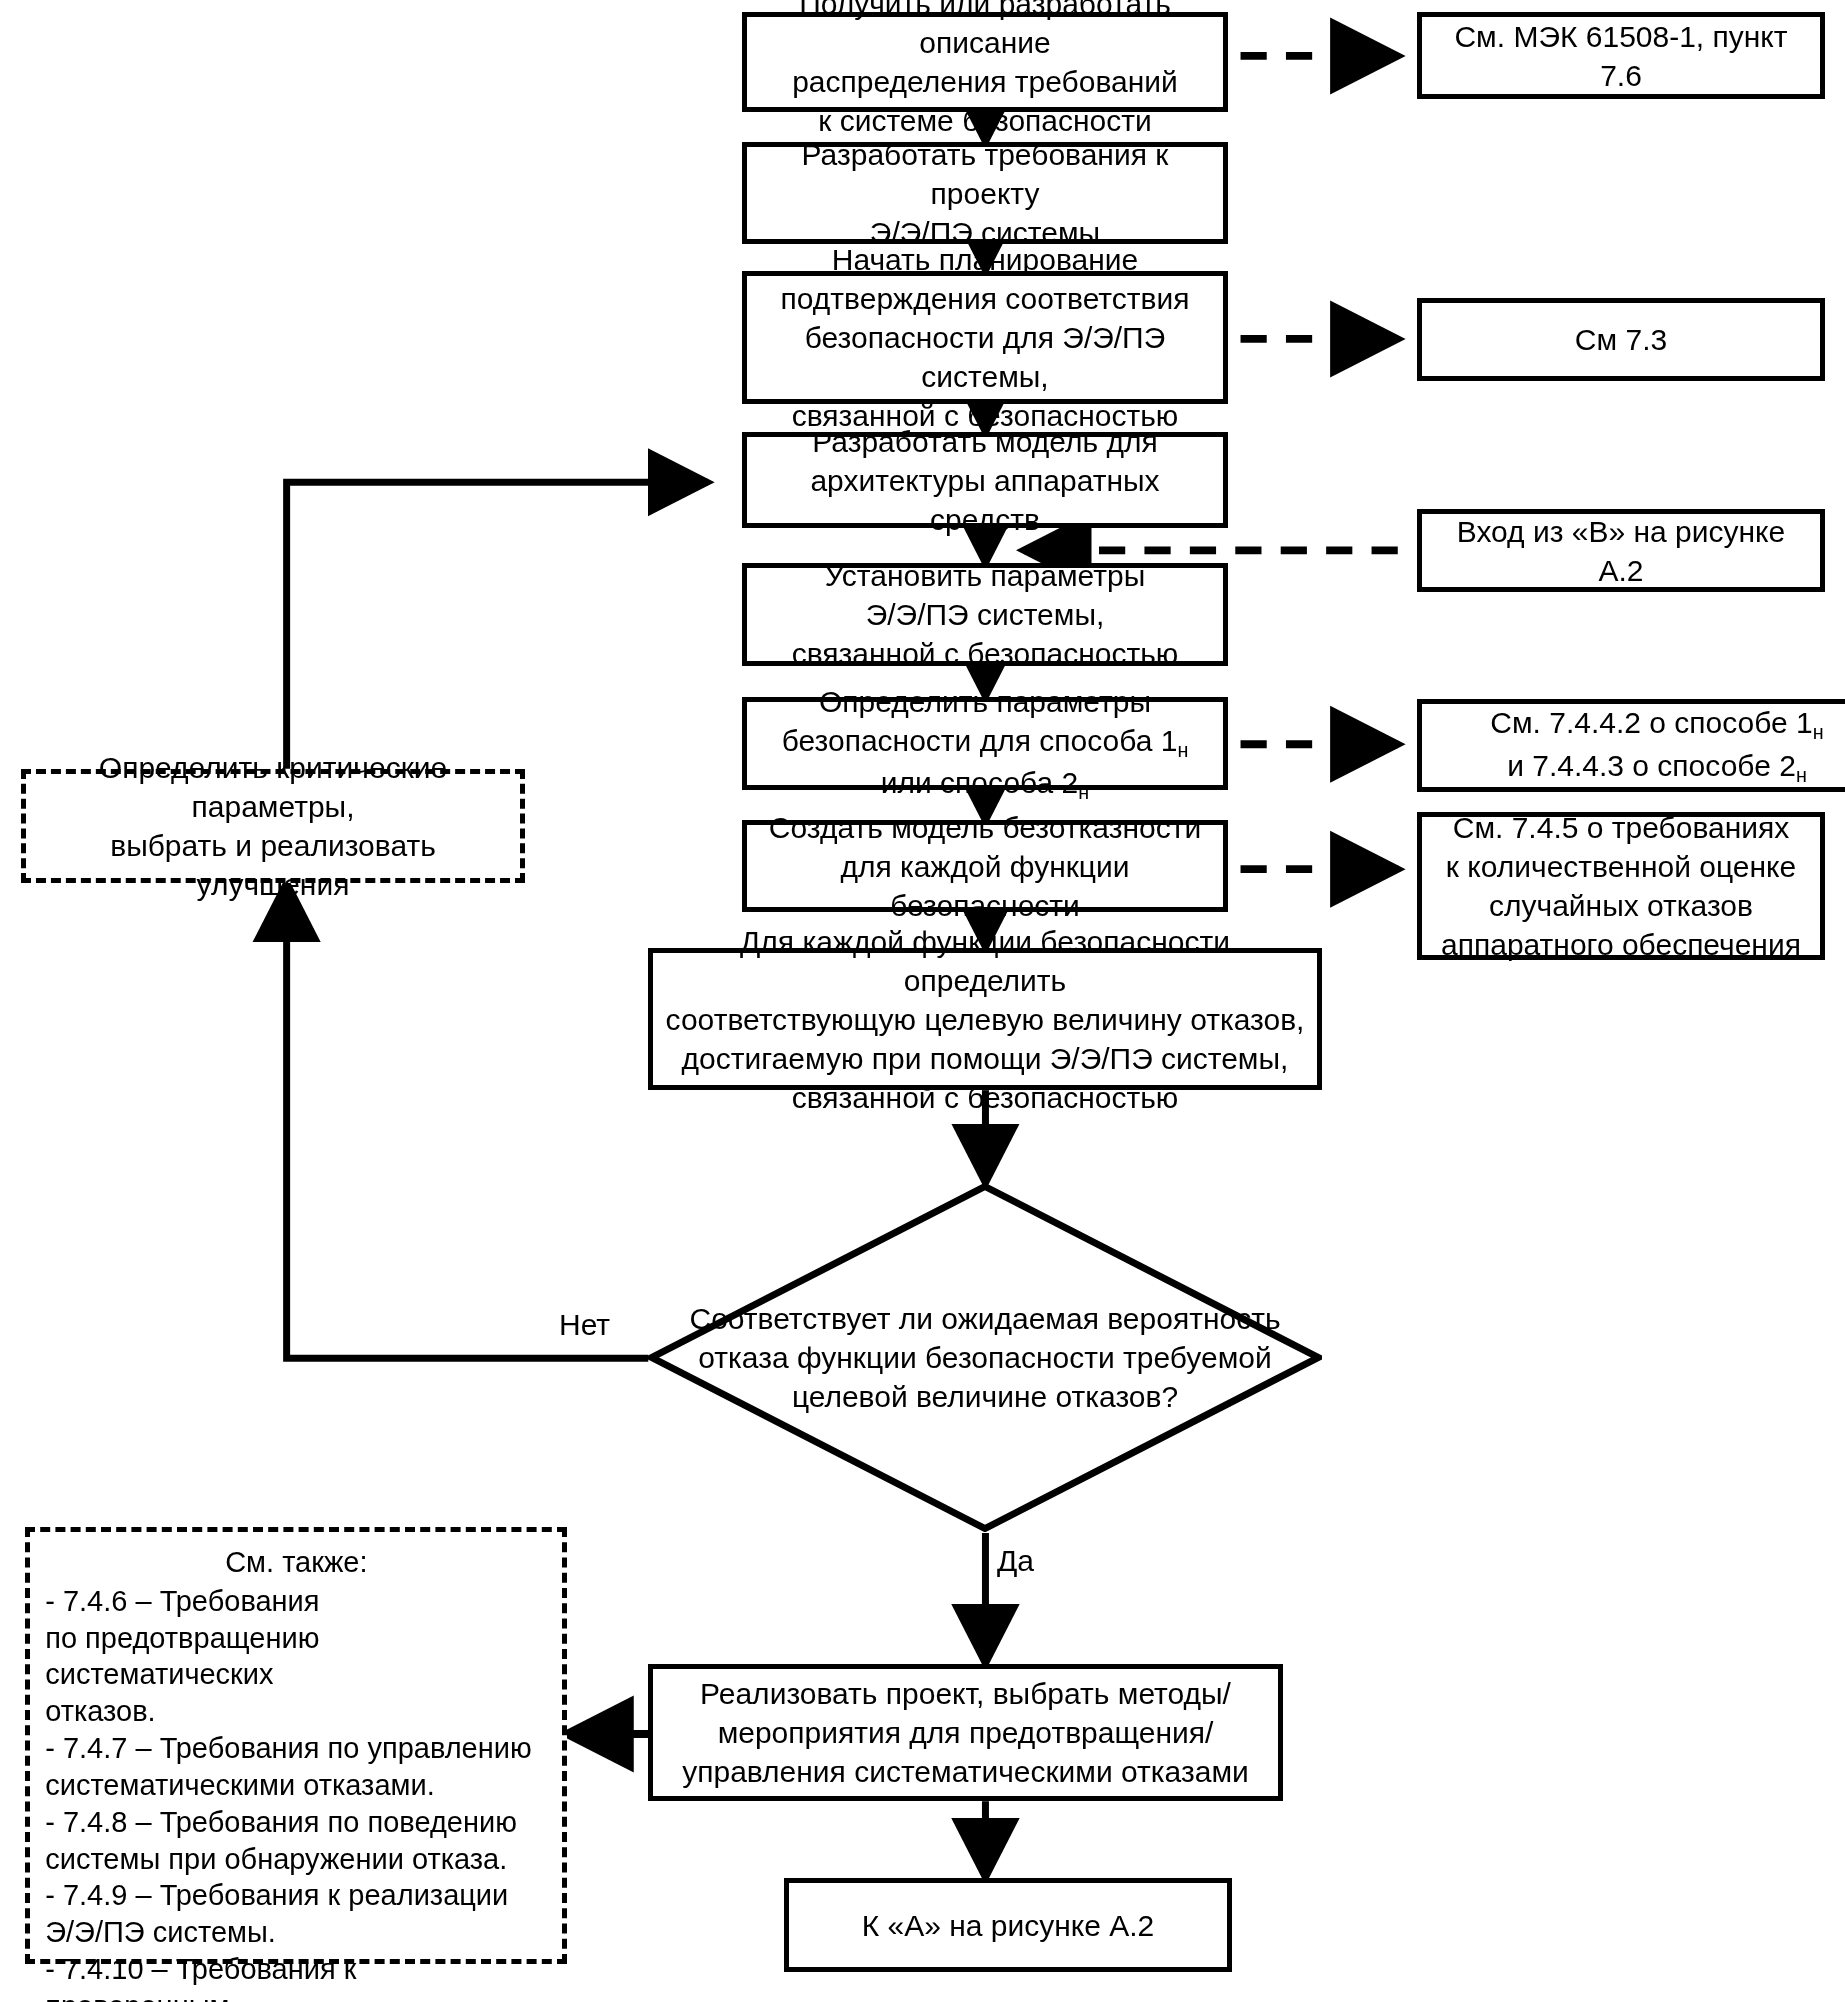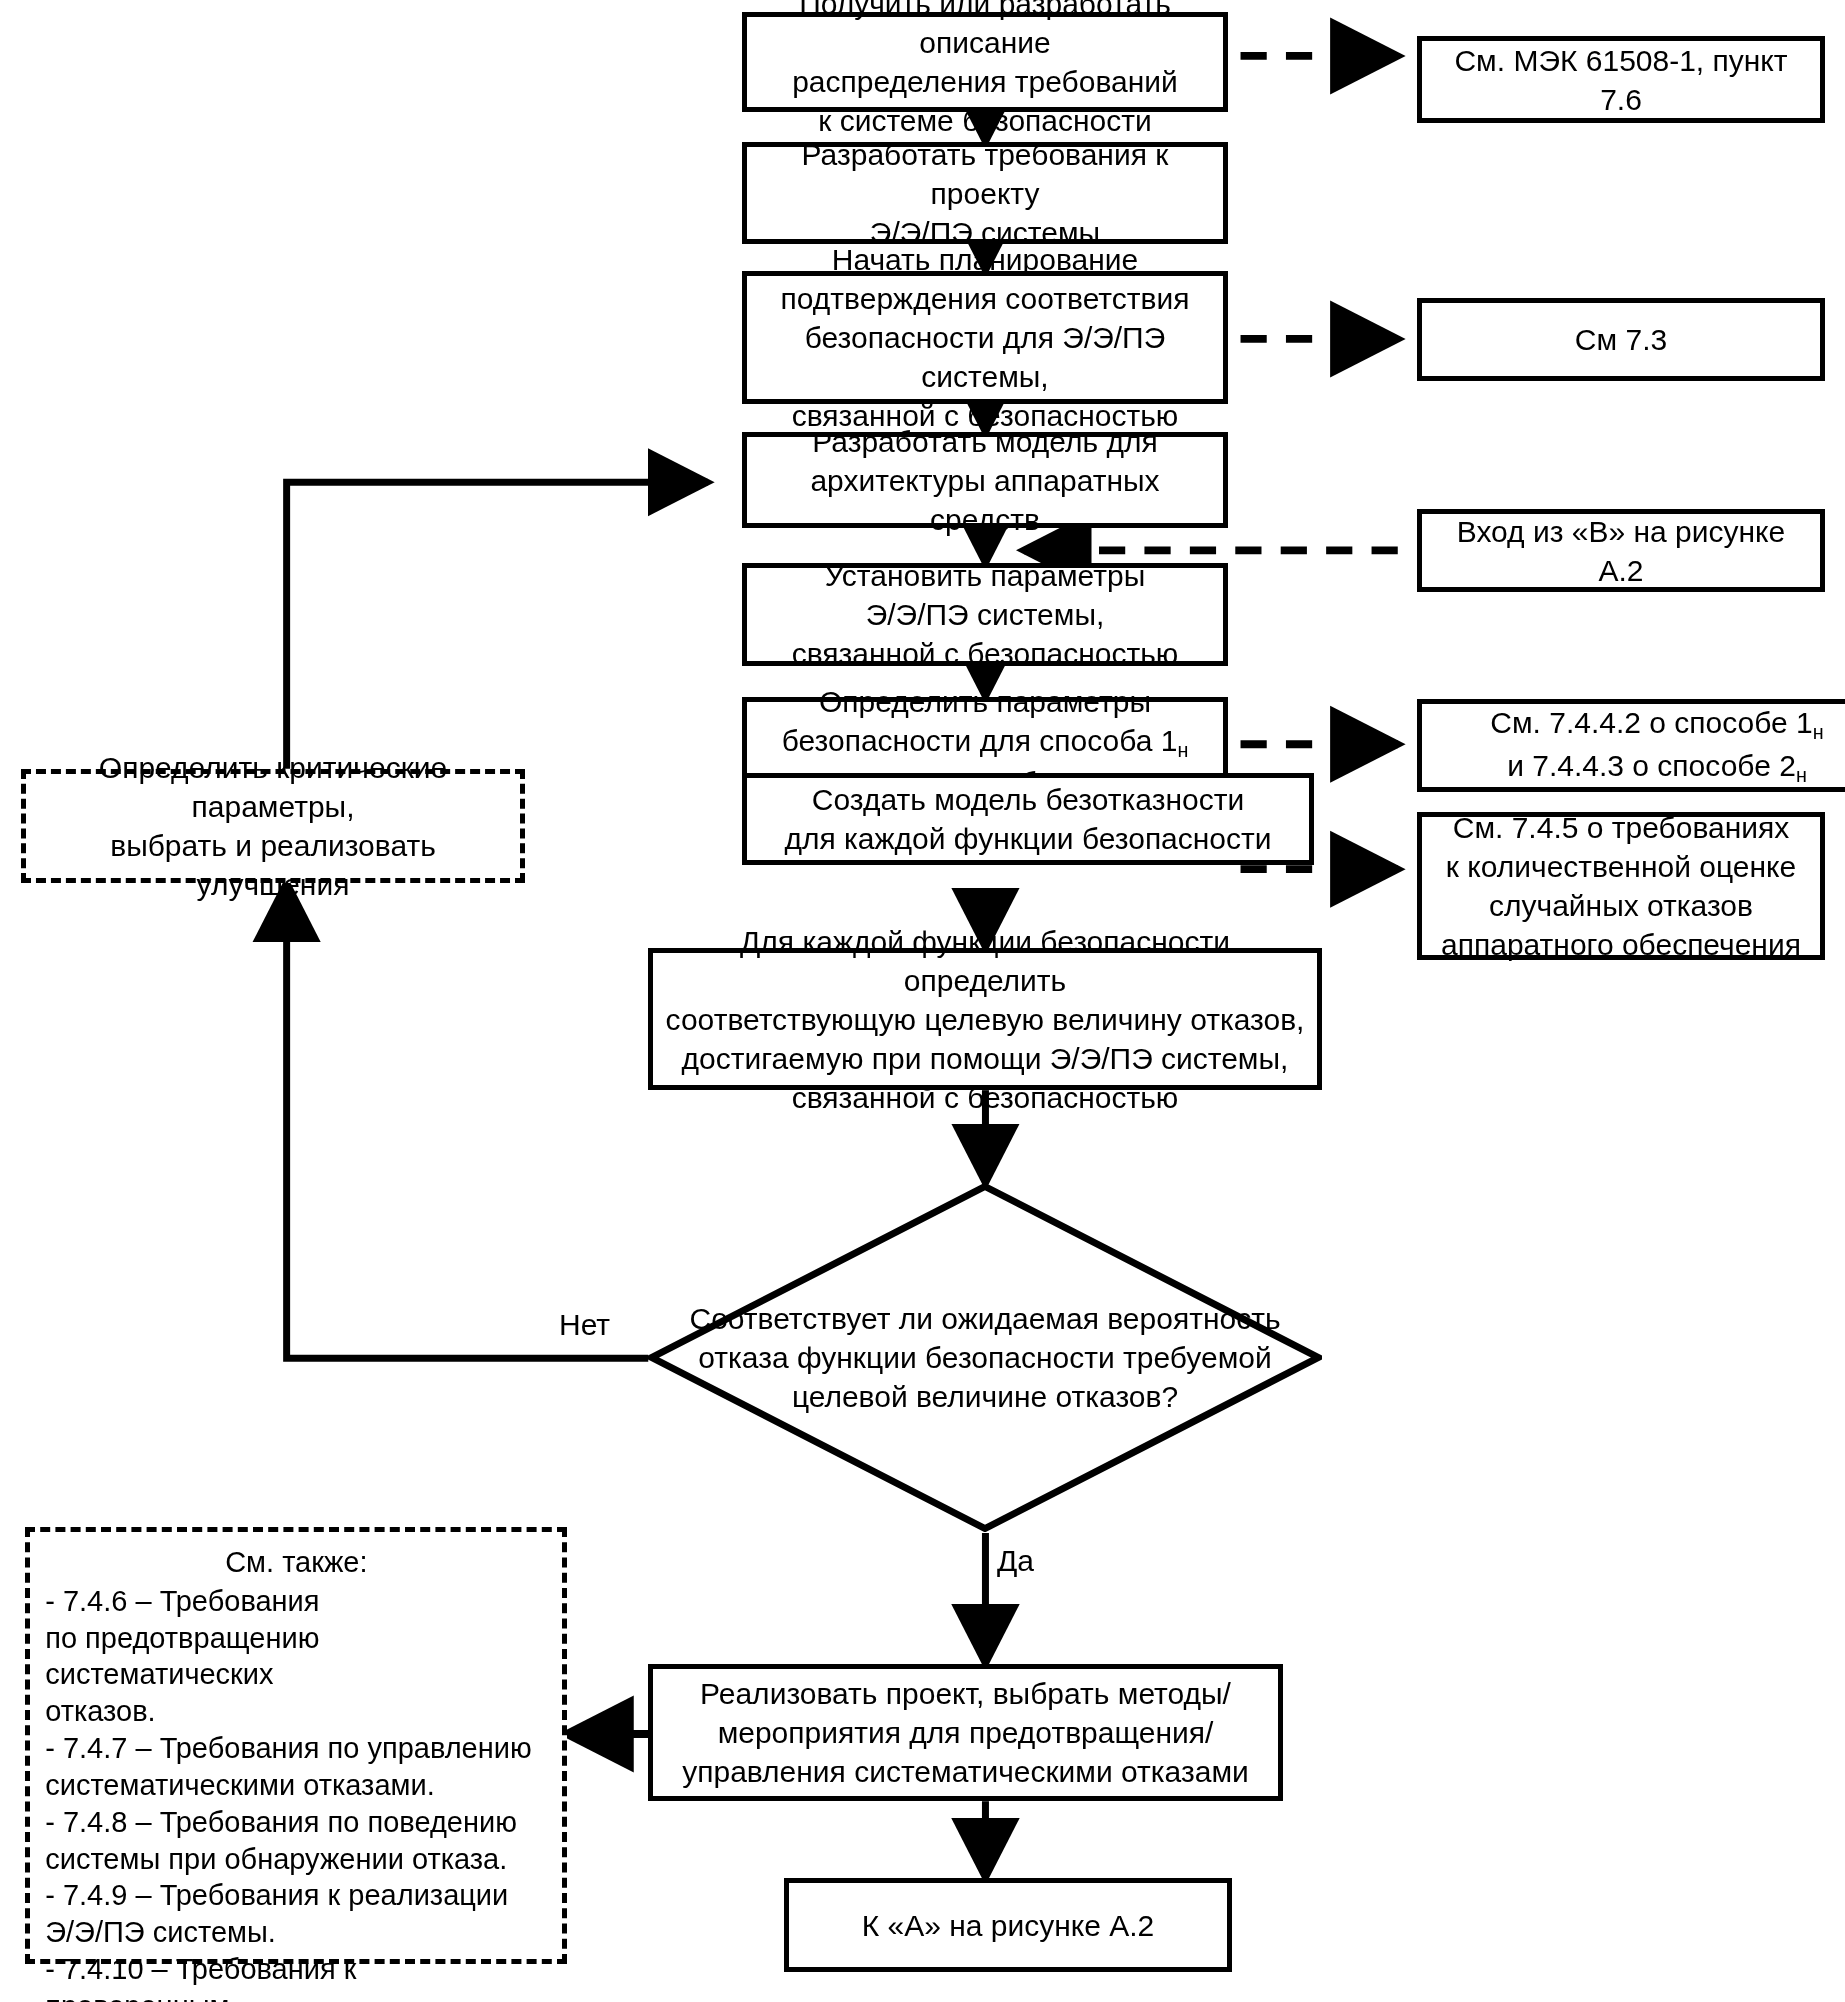"См. МЭК 61508-1, пункт 7.6" div.node { margin-top: 24px -> none }
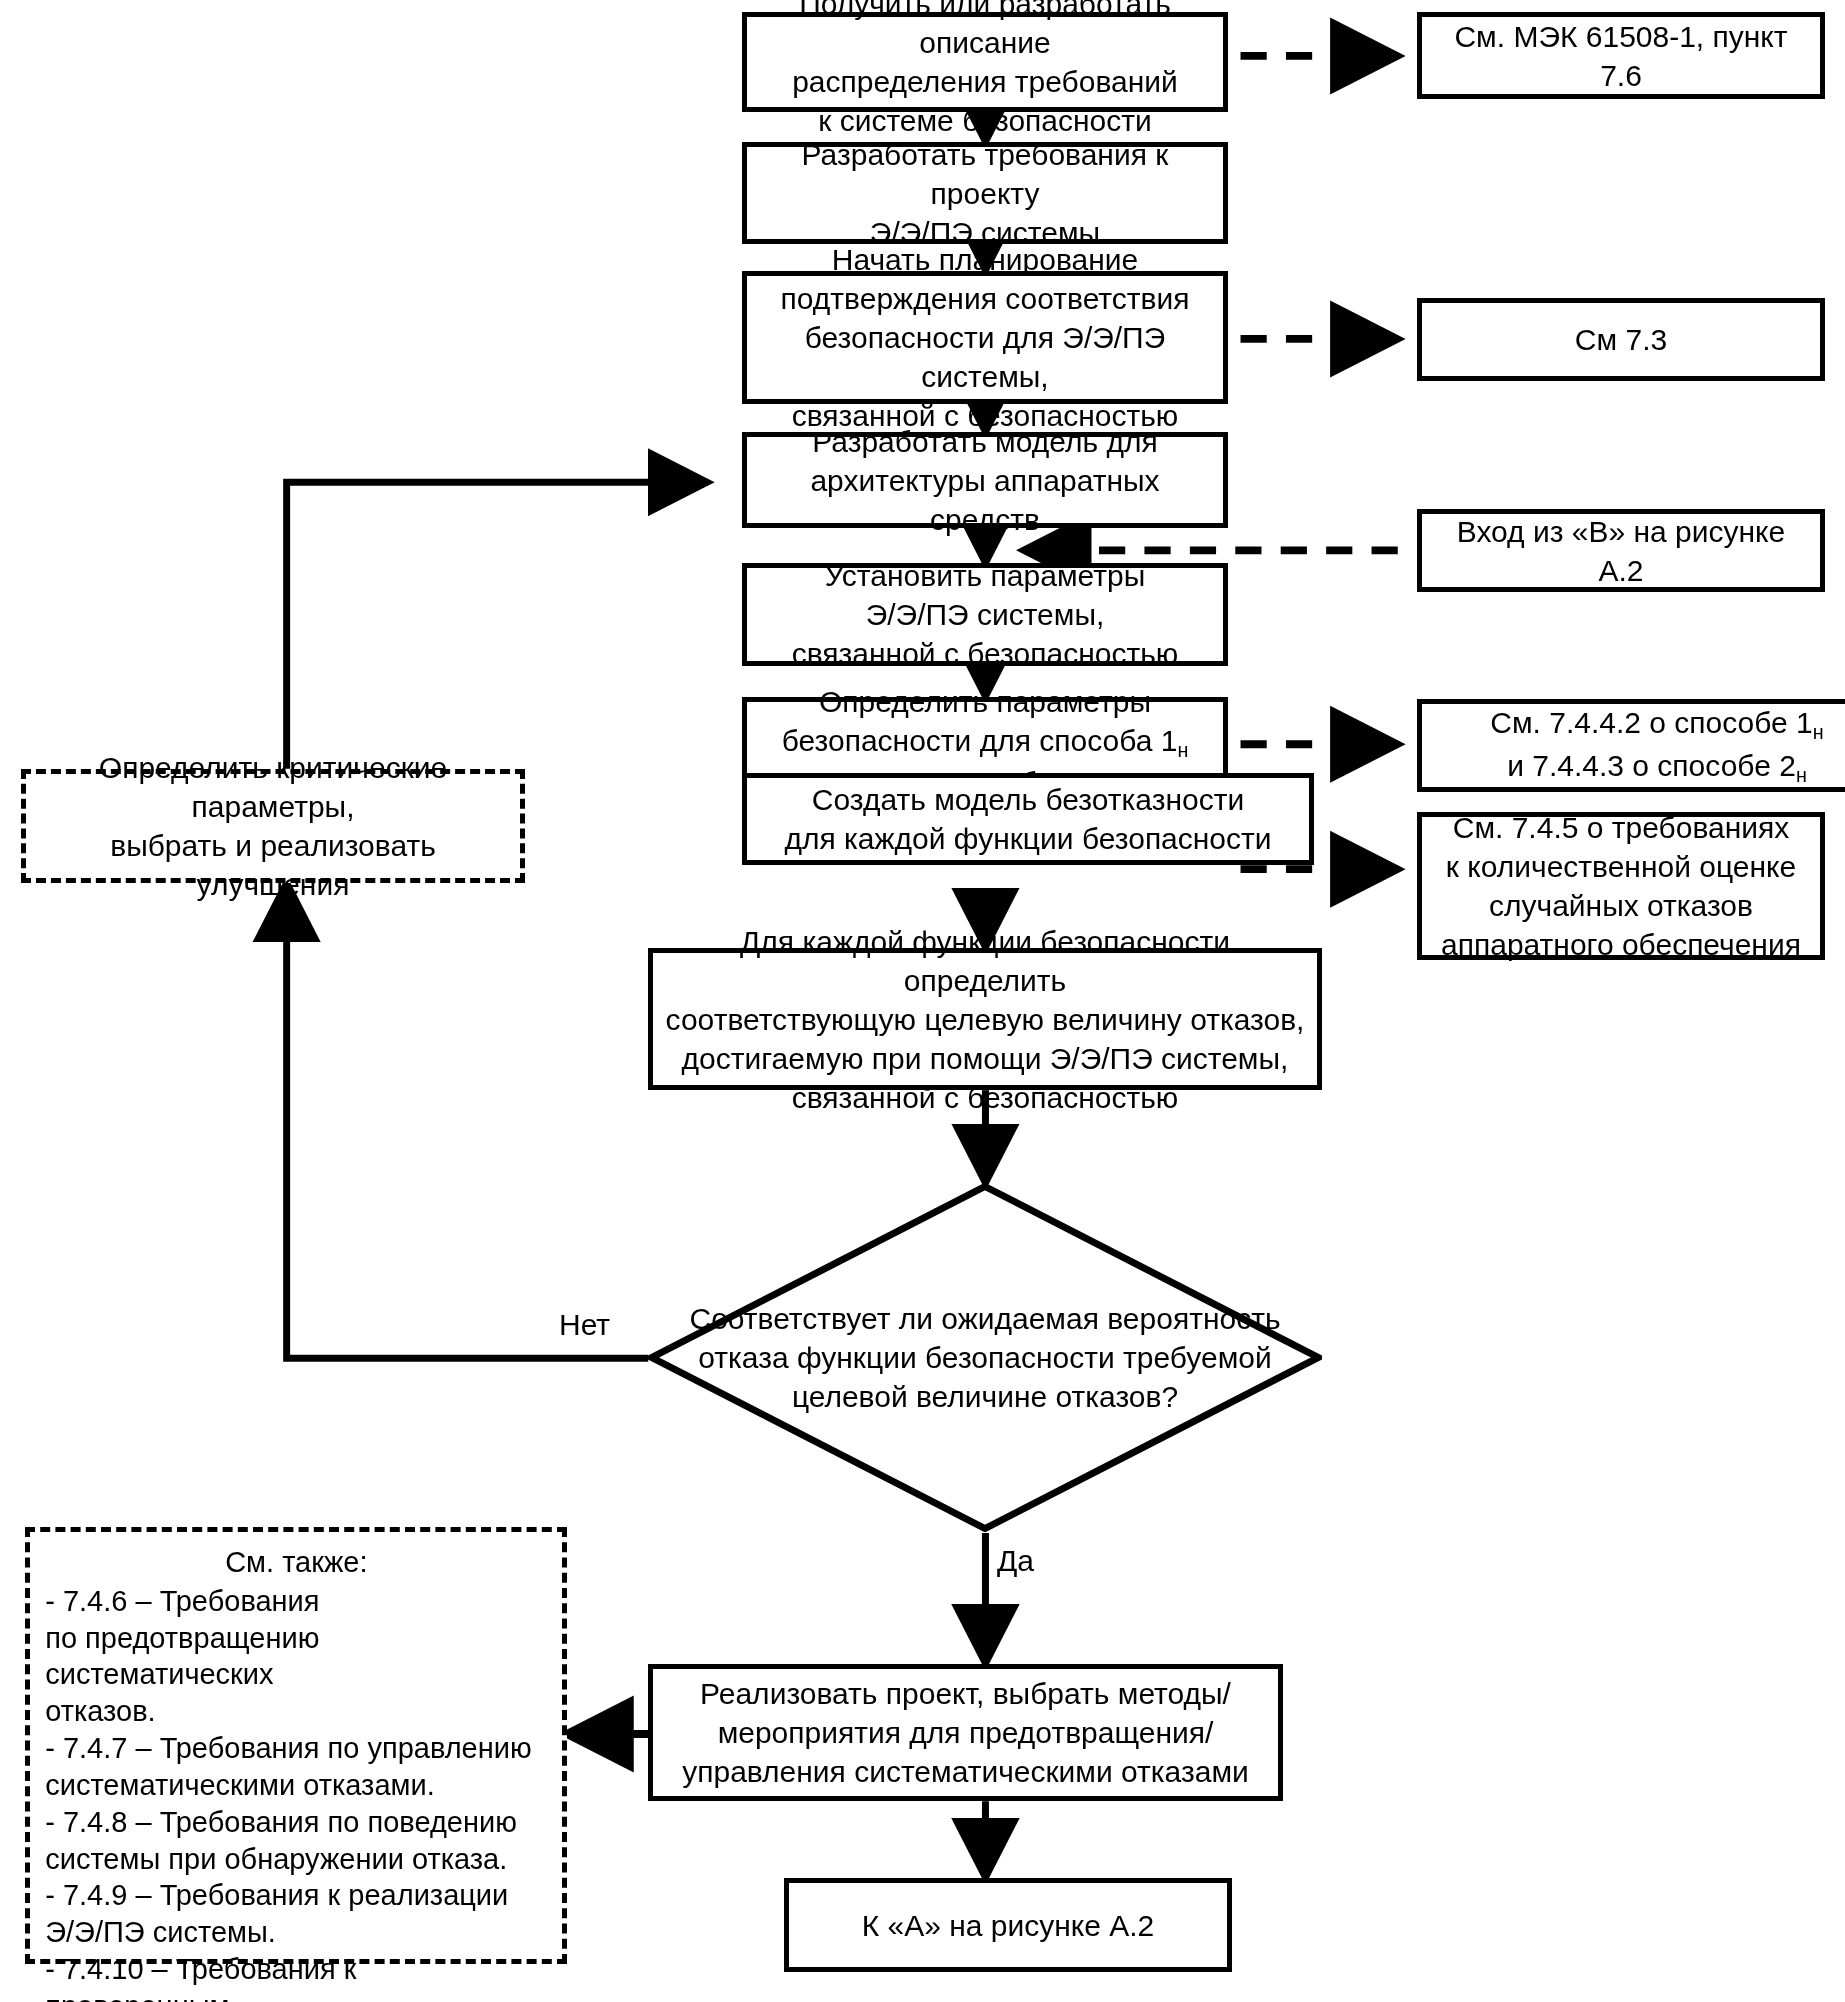"Создать модель безотказности" div.node { top: 773px -> 820px; width: 572px -> 486px }
